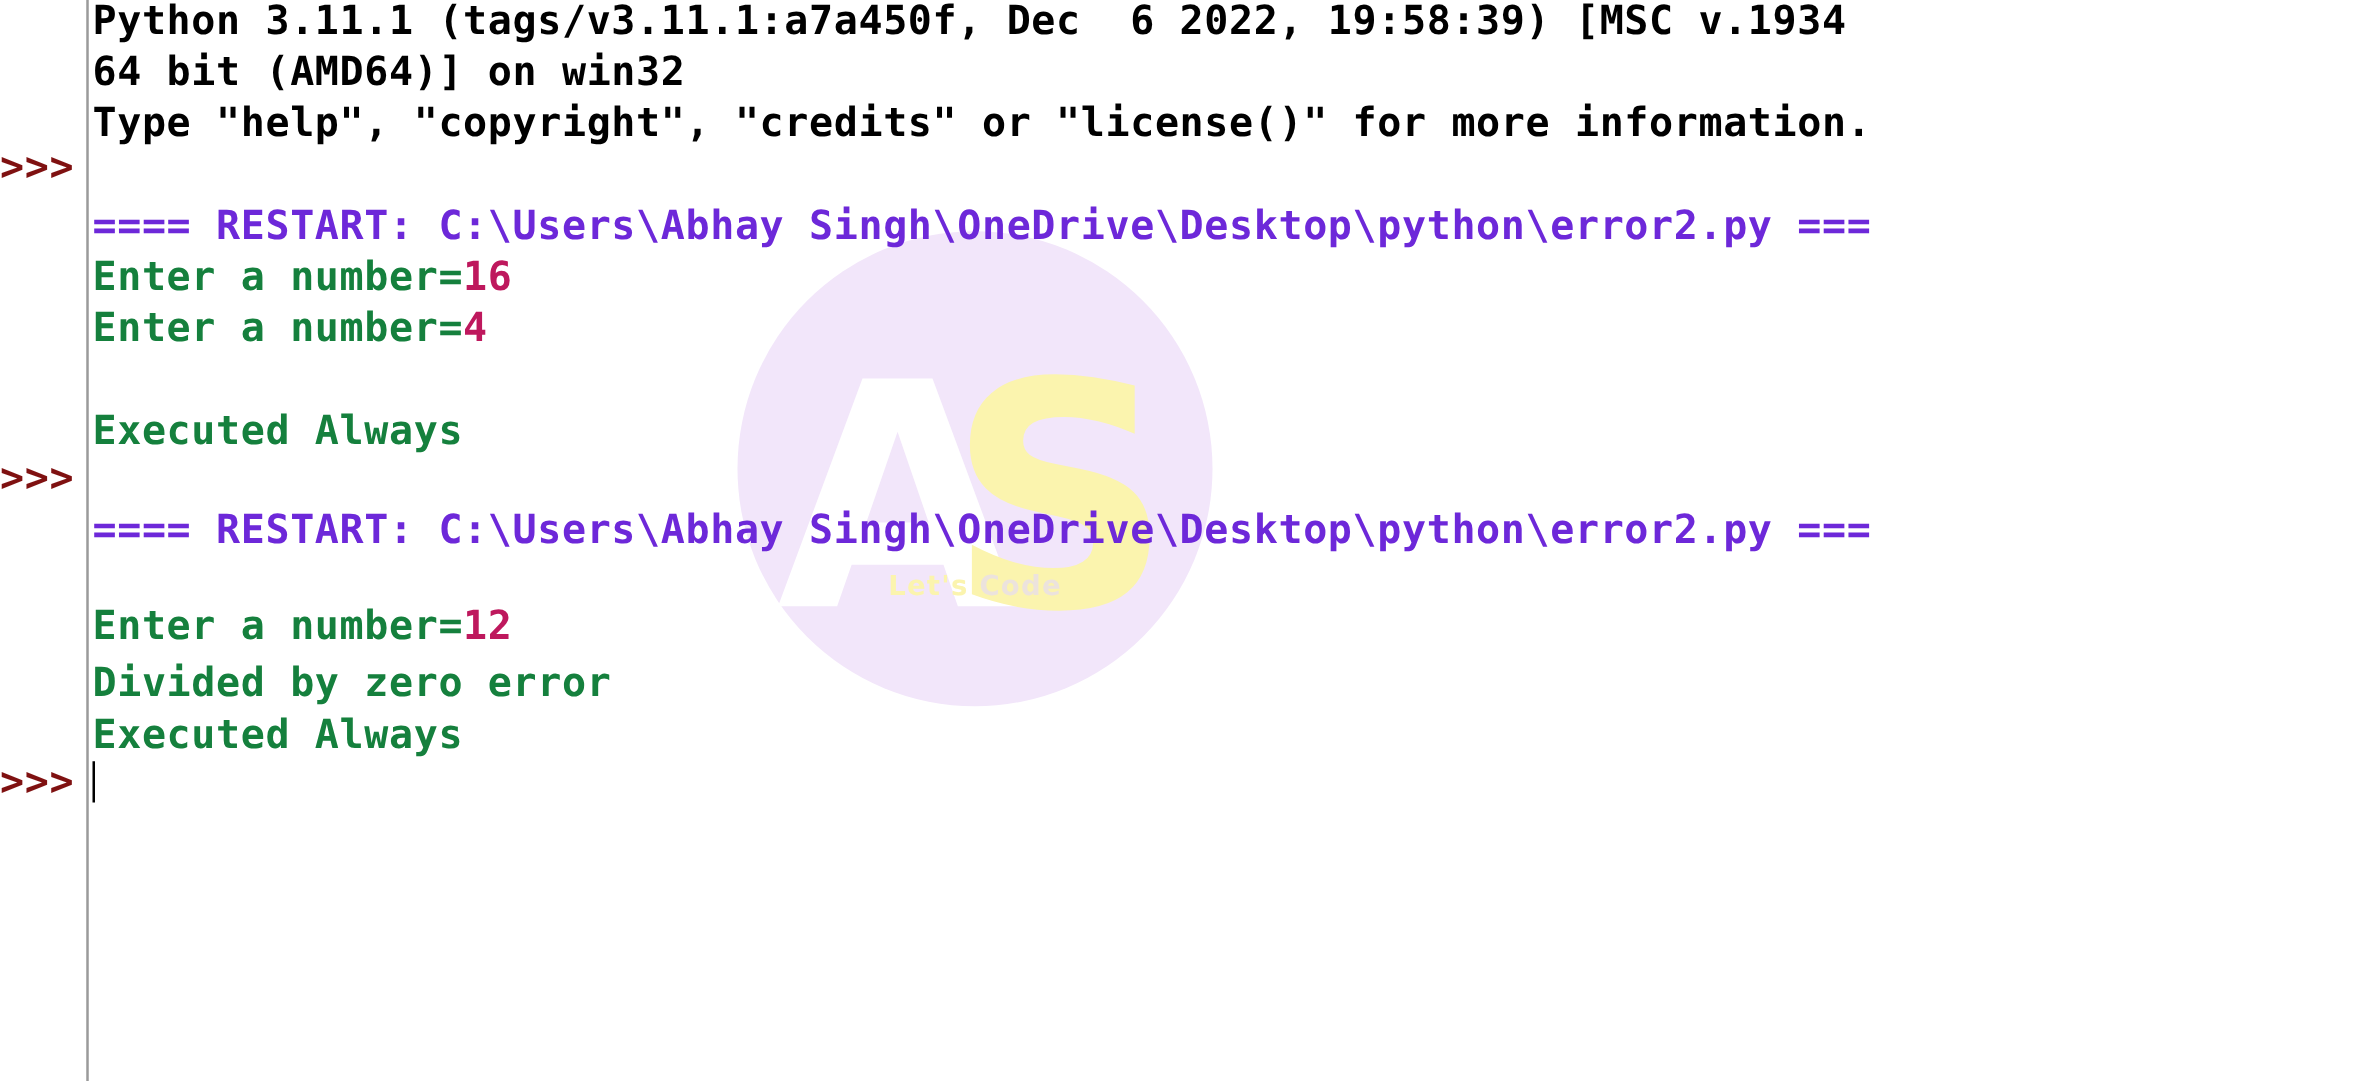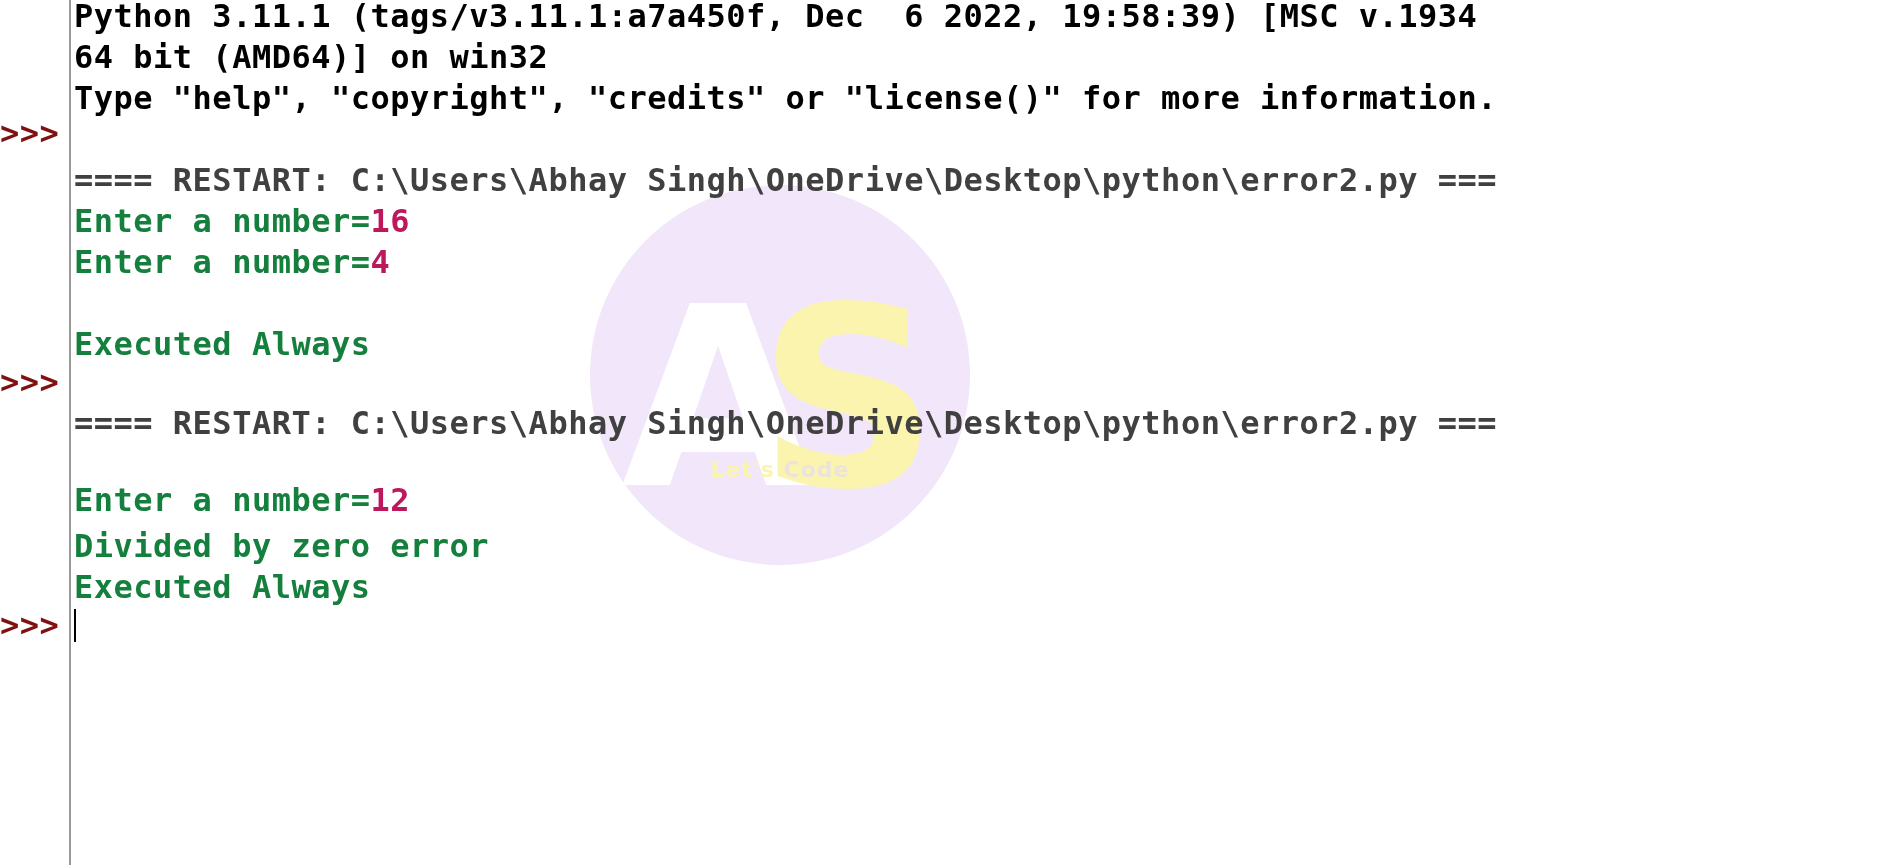"==== RESTART: C:\Users\Abhay" .restart { color: #404040 -> #6d28d9 }
